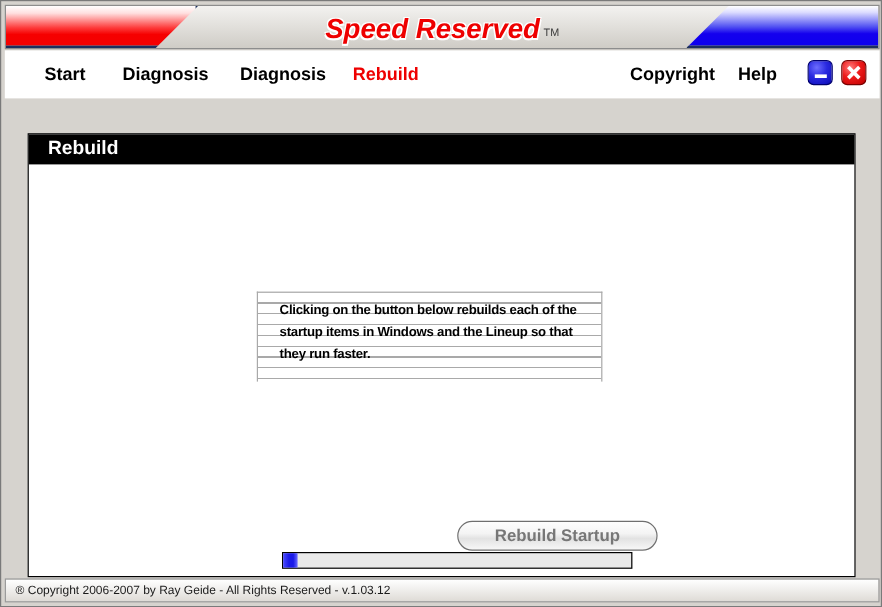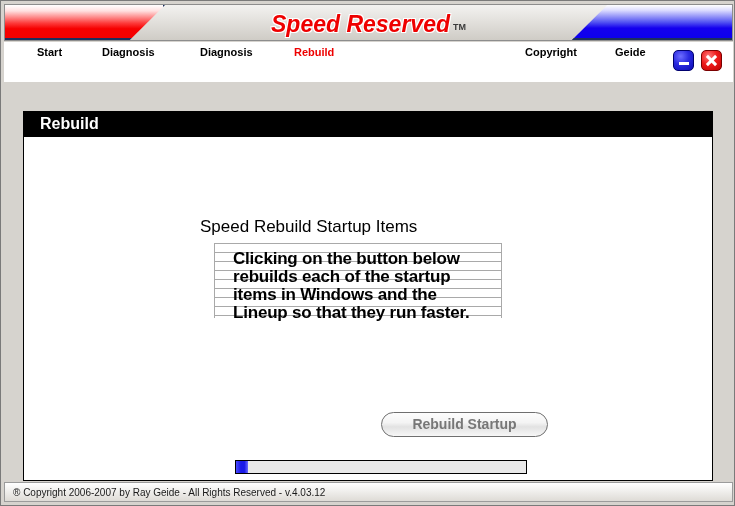"TM" .title-tm { font-weight: bold -> normal }
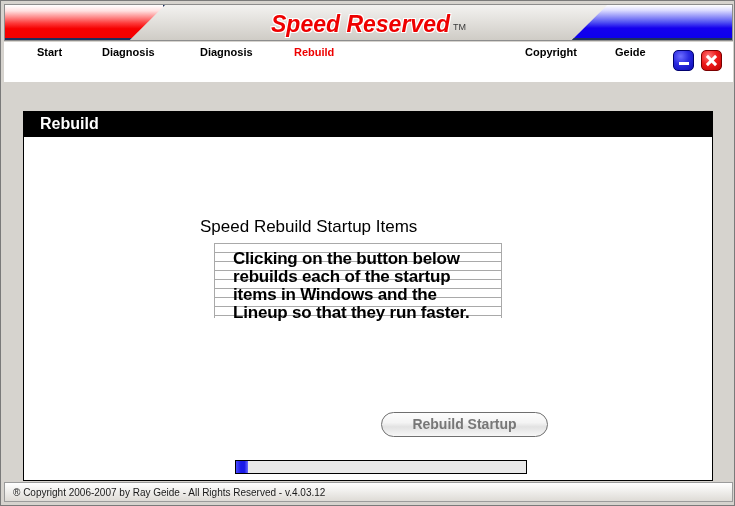"Start" .nav-item { font-size: 11px -> 15px; top: 4px -> 12px }
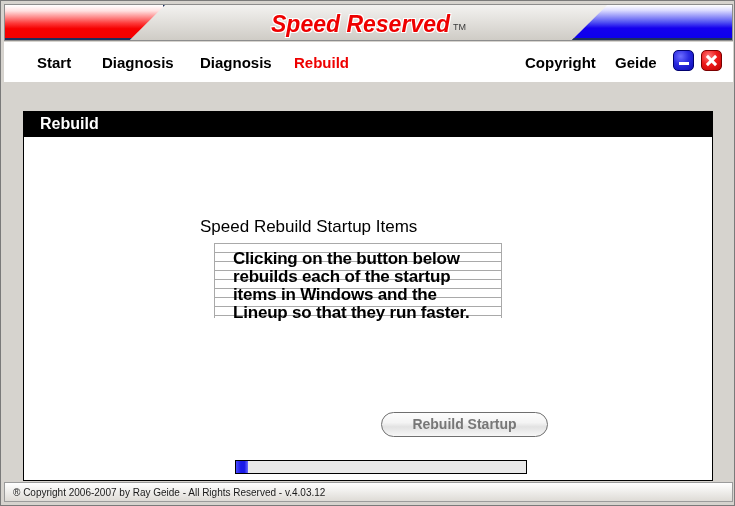"Geide" div.nav-item { text: Geide -> Help }
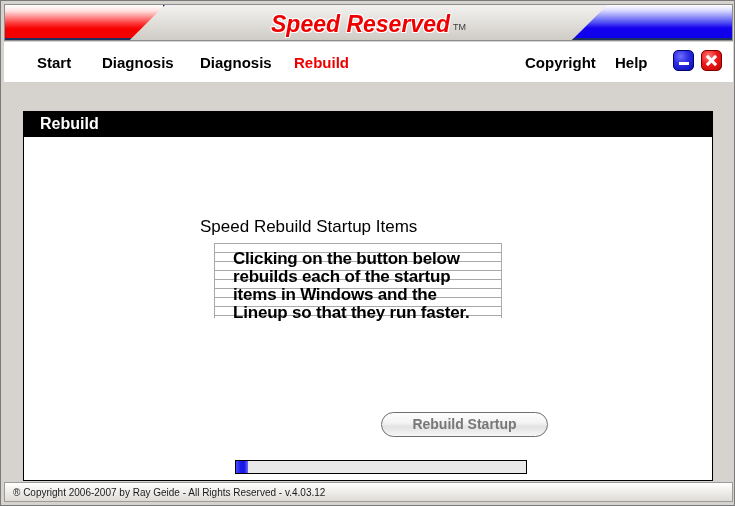"Speed Rebuild Startup Items" div.section-title { html: <div>Speed Rebuild Startup Items</div> -> none }
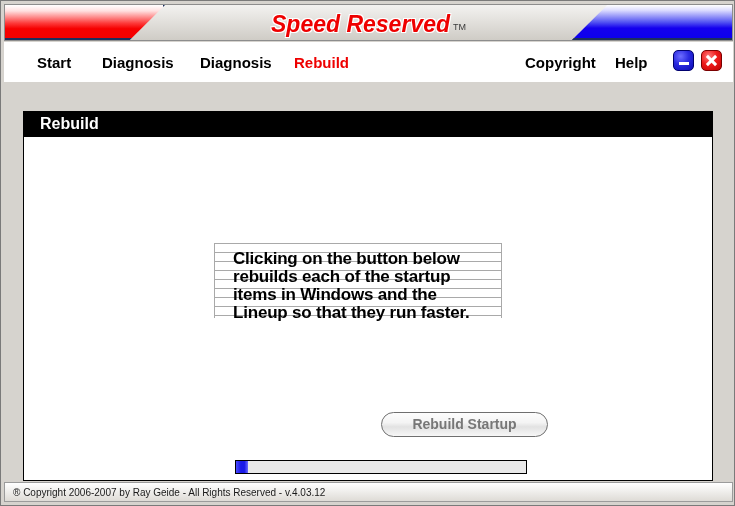"Clicking on the button below" .notebox-text { font-size: 17px -> 11px }
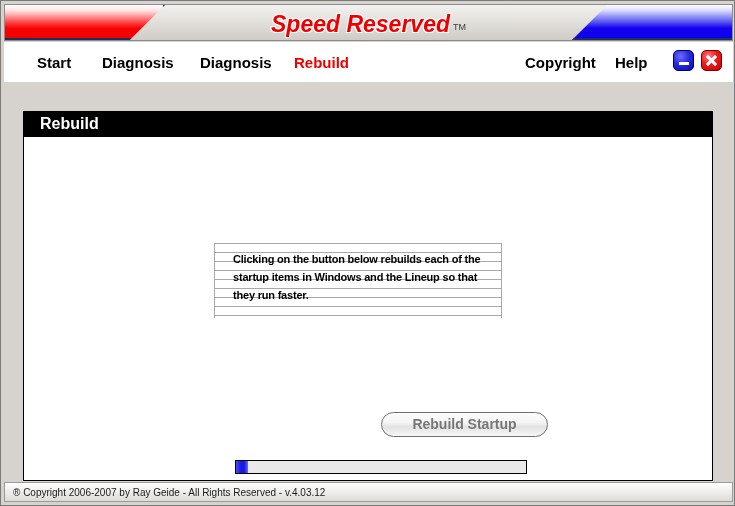"Rebuild Startup" .rebuild-btn { top: 300px -> 322px }
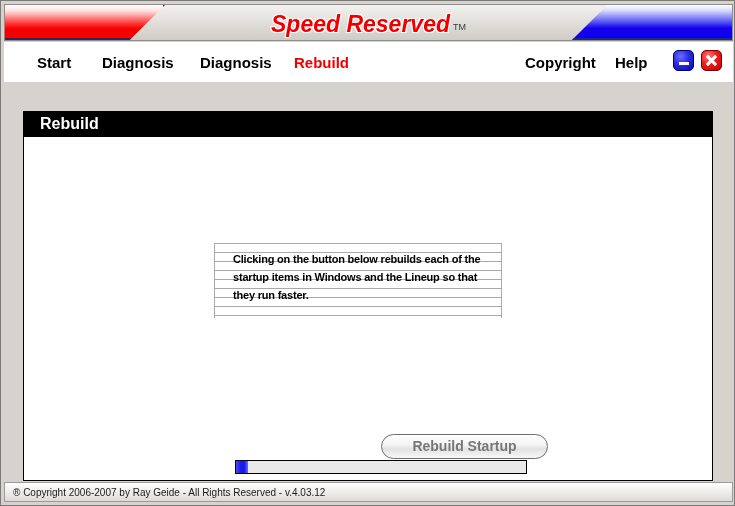"® Copyright 2006-2007 by Ray" div.footer-text { text: v.4.03.12 -> v.1.03.12 }
